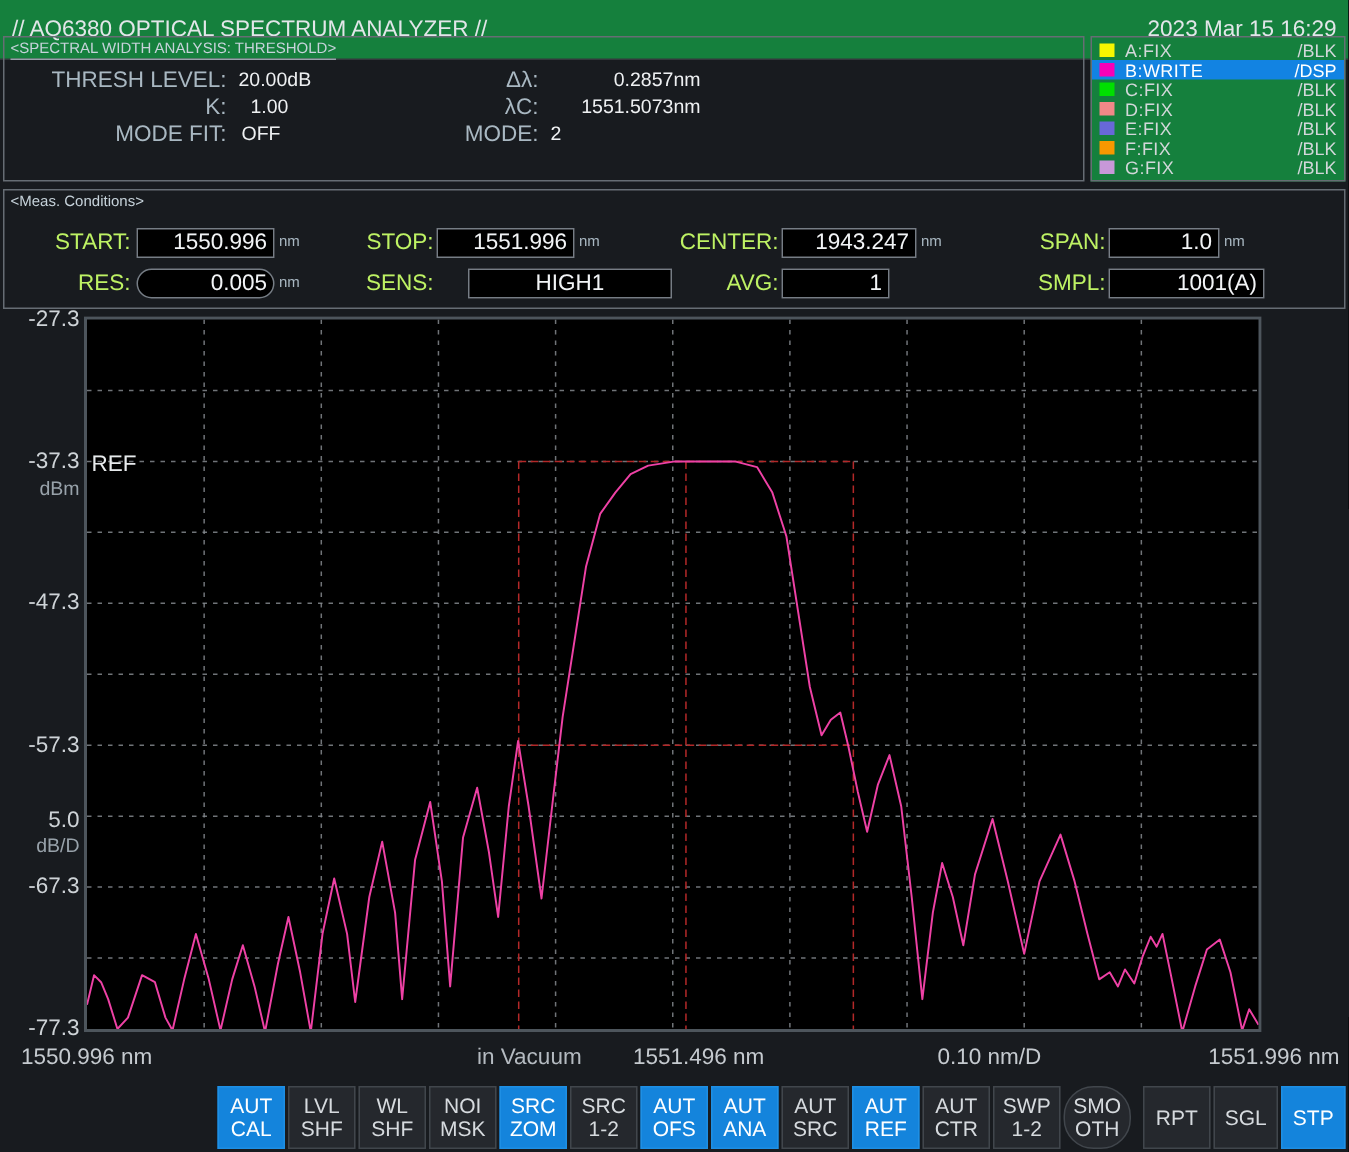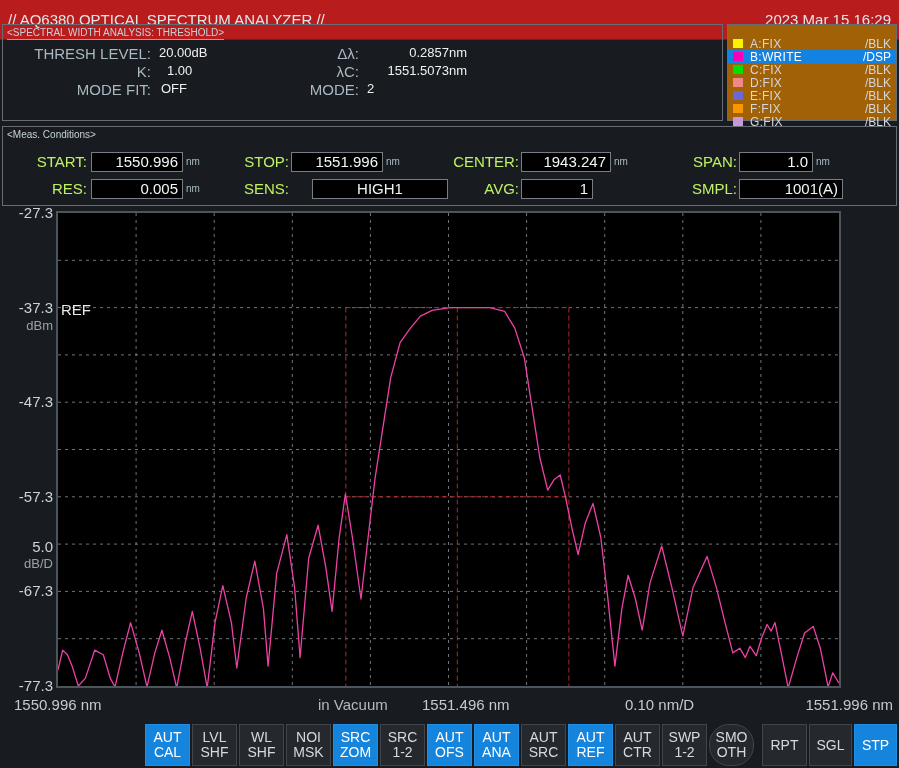"// AQ6380 OPTICAL SPECTRUM ANALYZER" #header { background: #b91c1c -> #15803d }
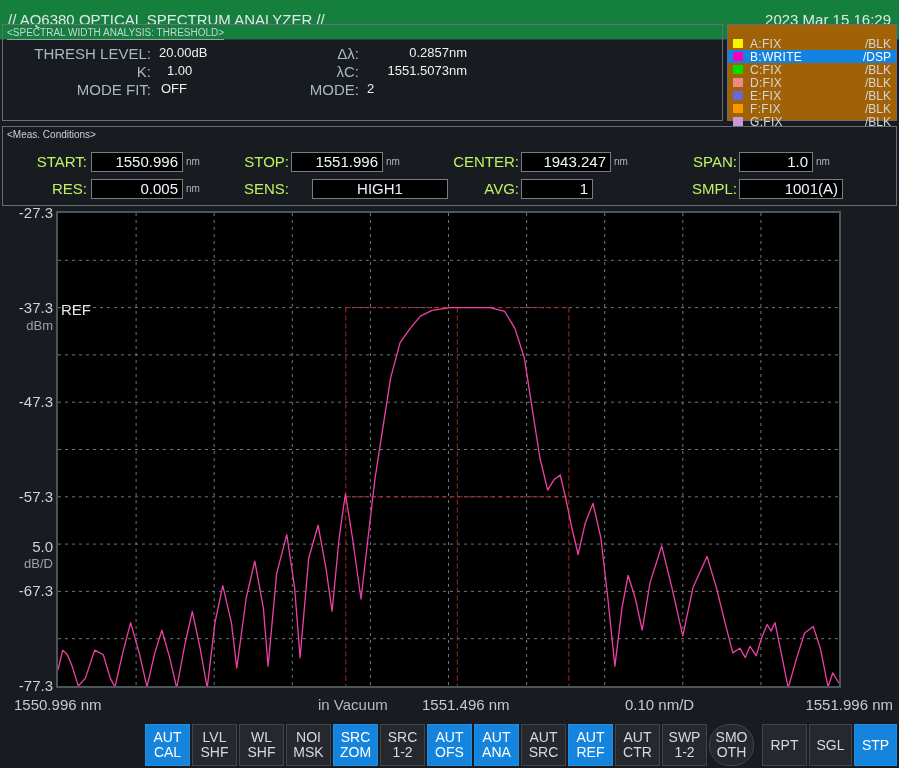"A:FIX" #legend { background: #a16207 -> #15803d; padding-top: 12px -> 2px }
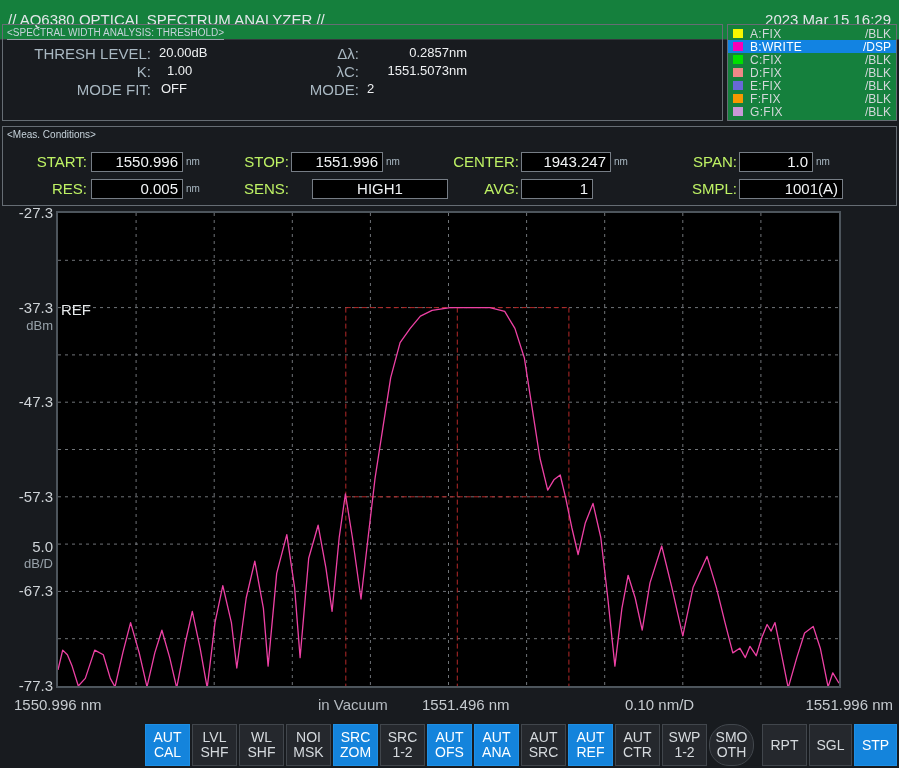"0.005" div.f-box { border-radius: none -> 10px }
